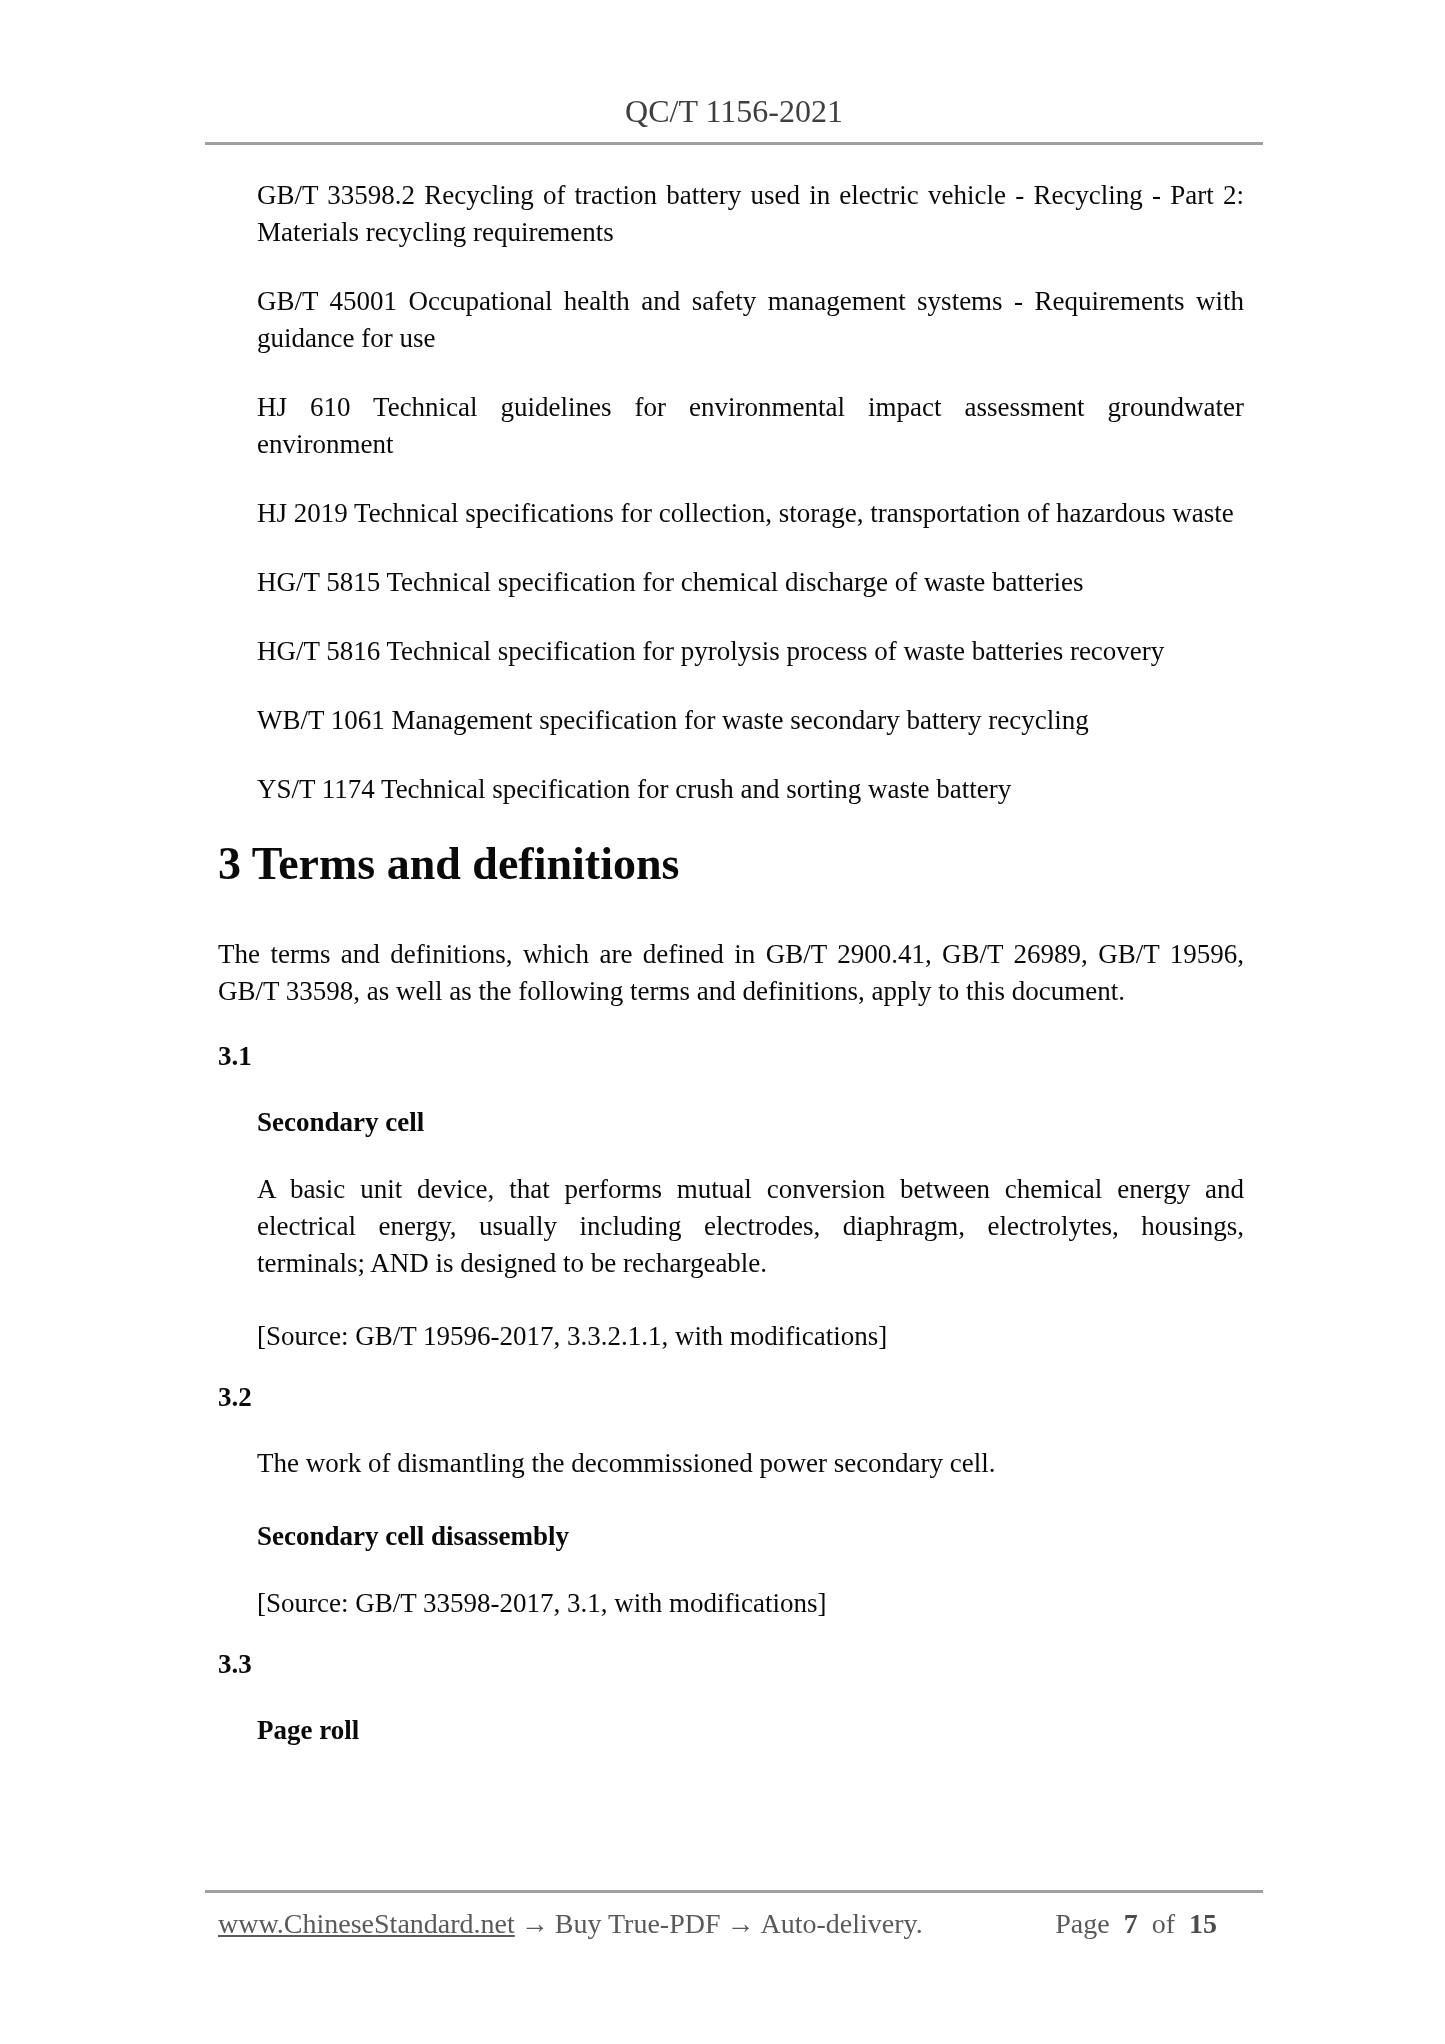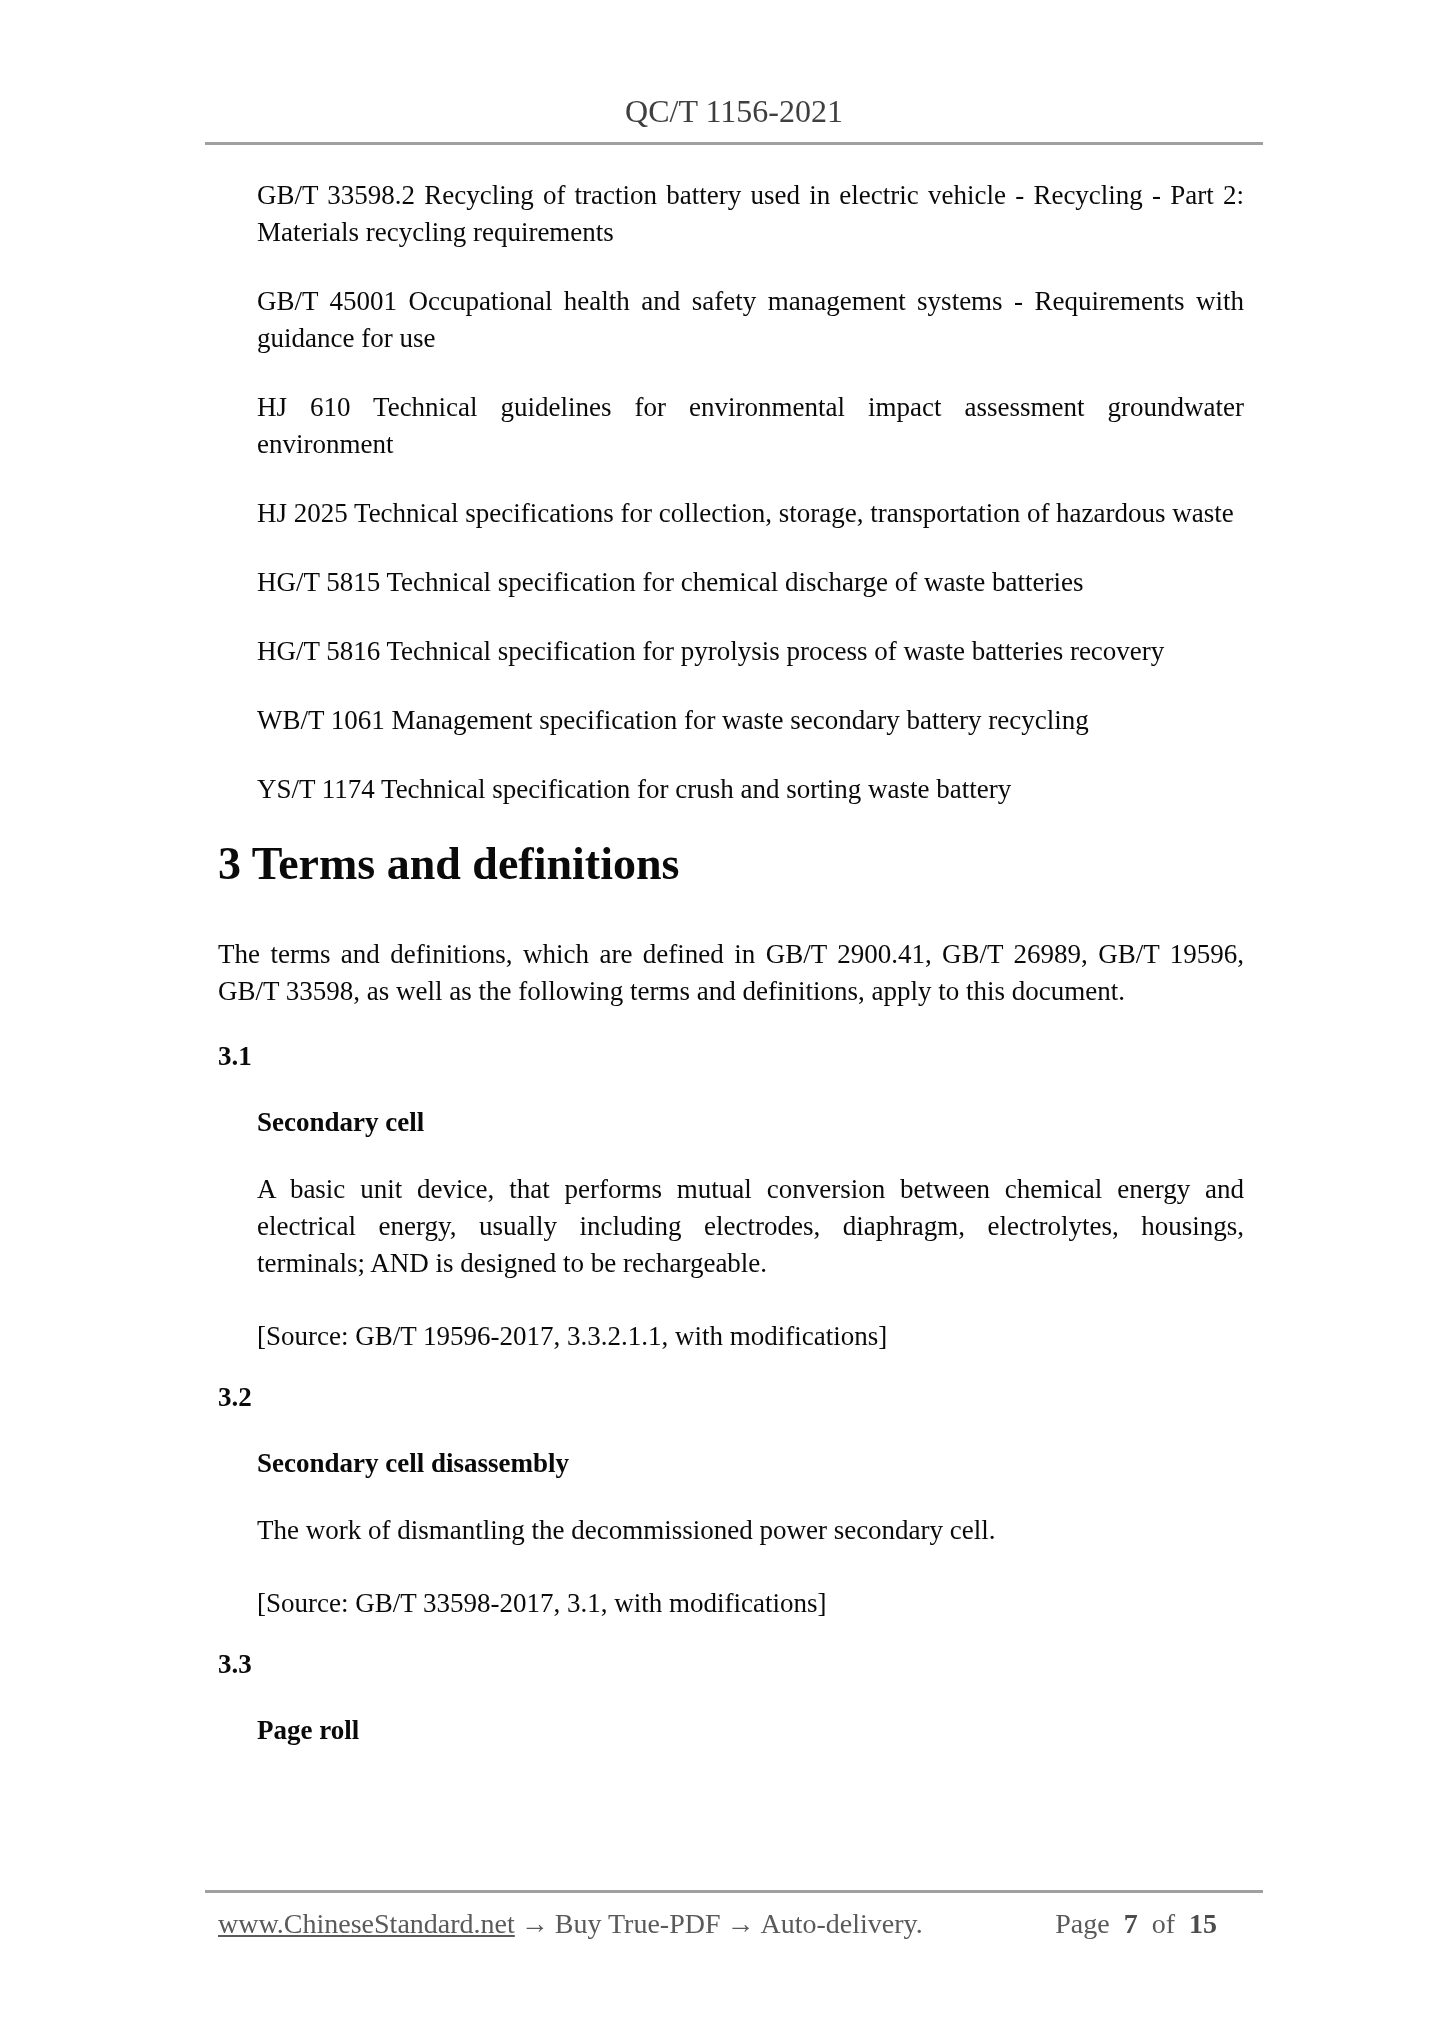"HJ 2025 Technical specifications for" div.blk { text: 2025 -> 2019 }
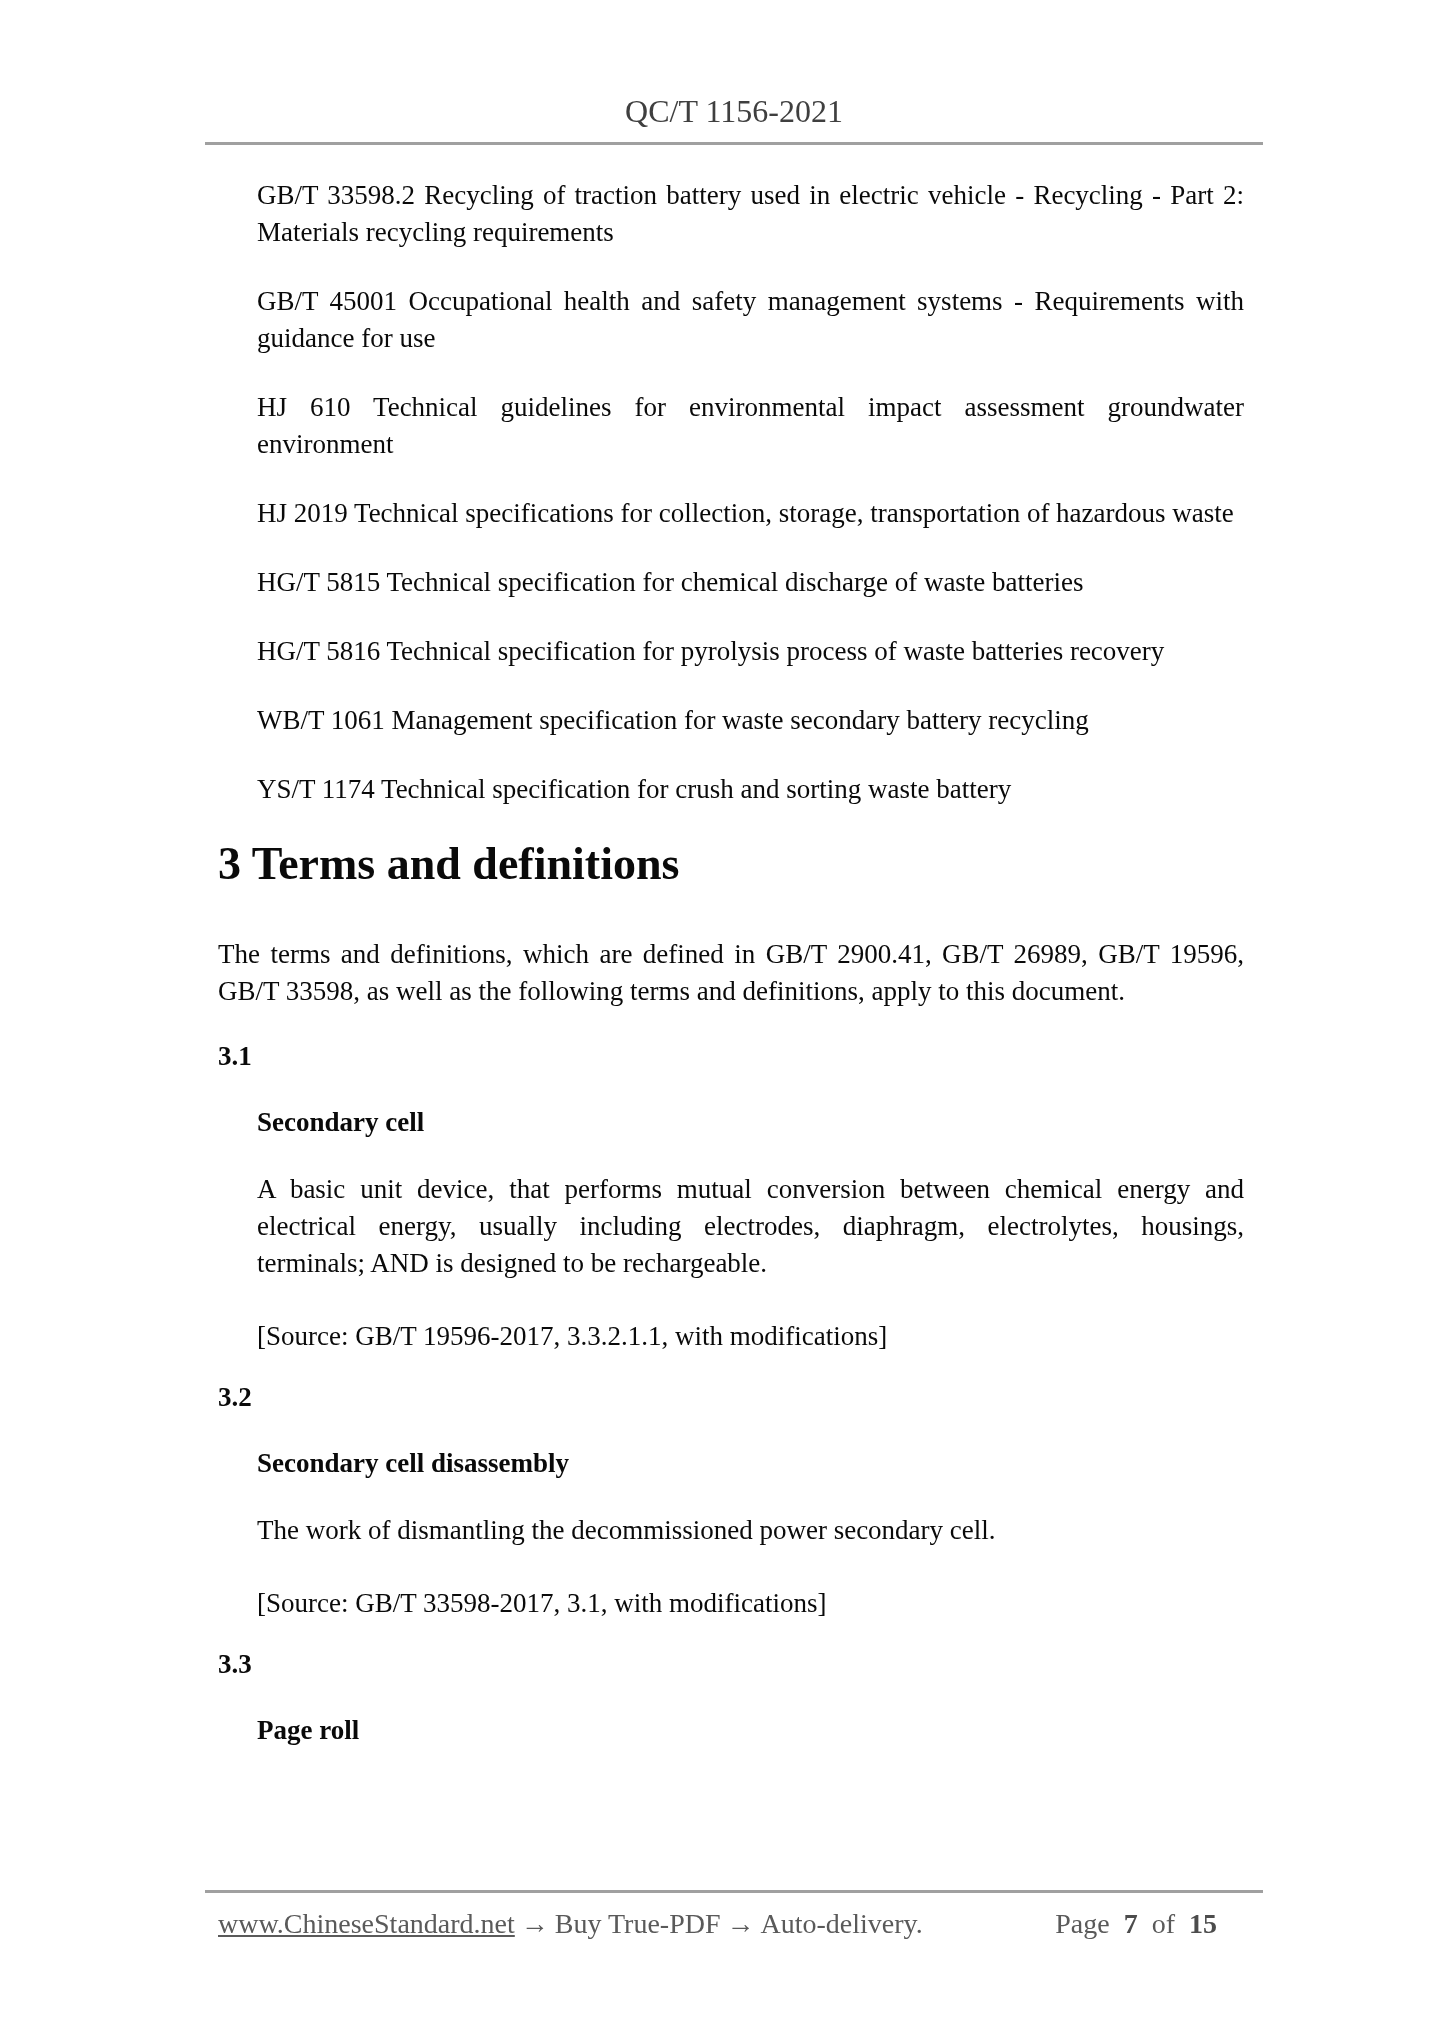"Secondary cell disassembly" div.blk { order: before "The work of dismantling the" -> after "The work of dismantling the" }
